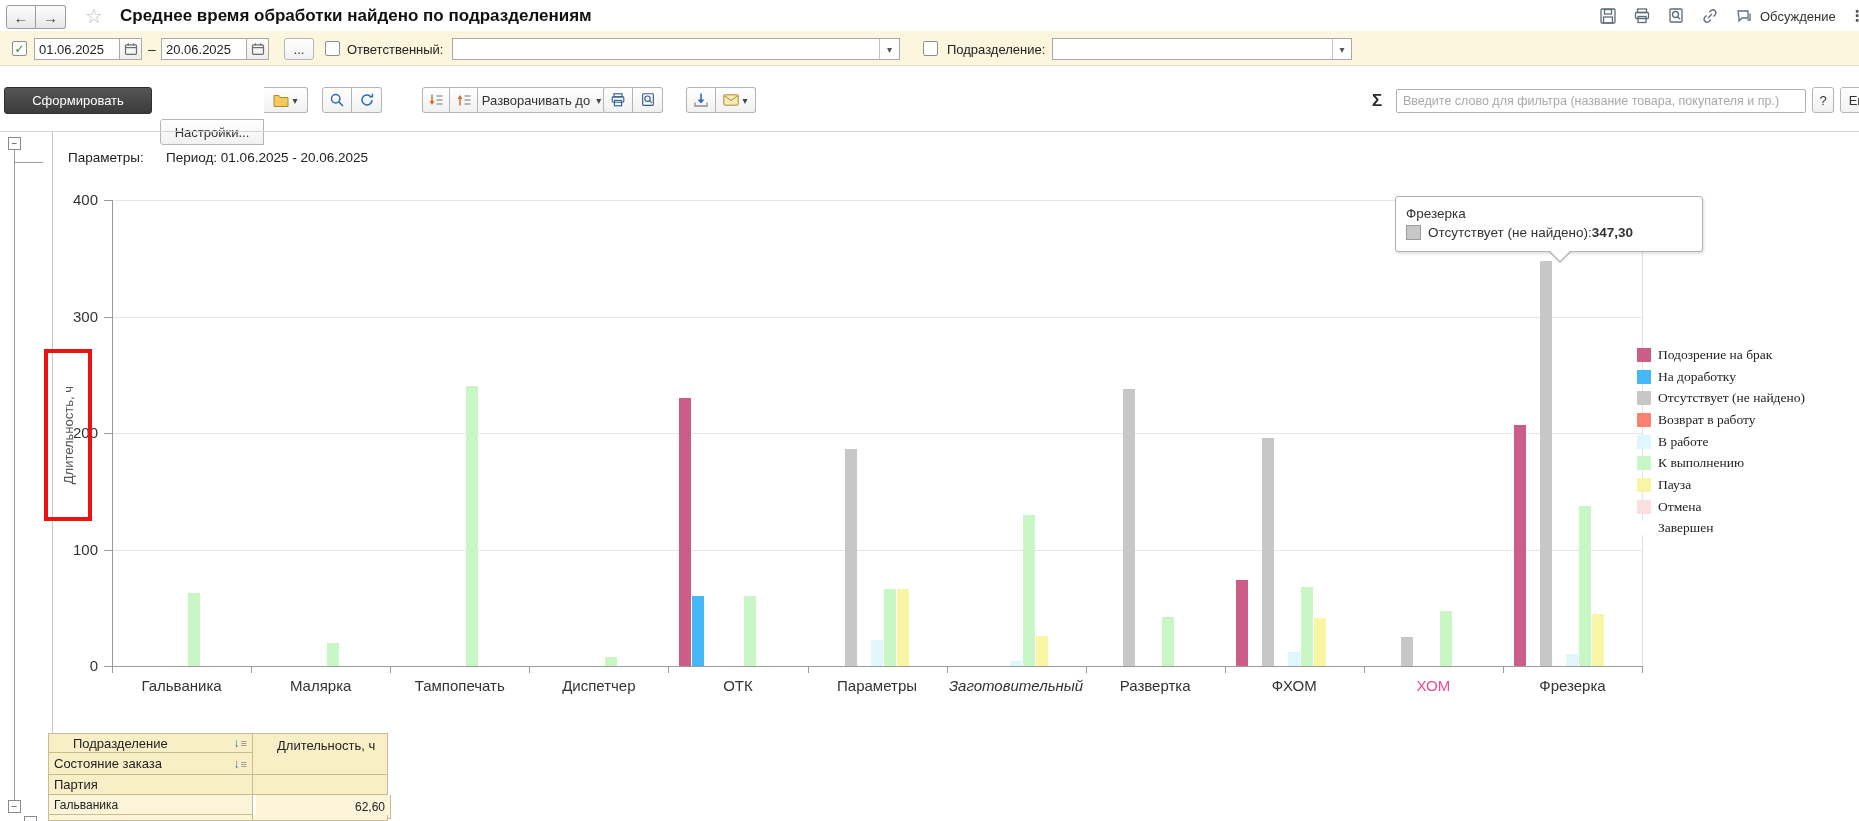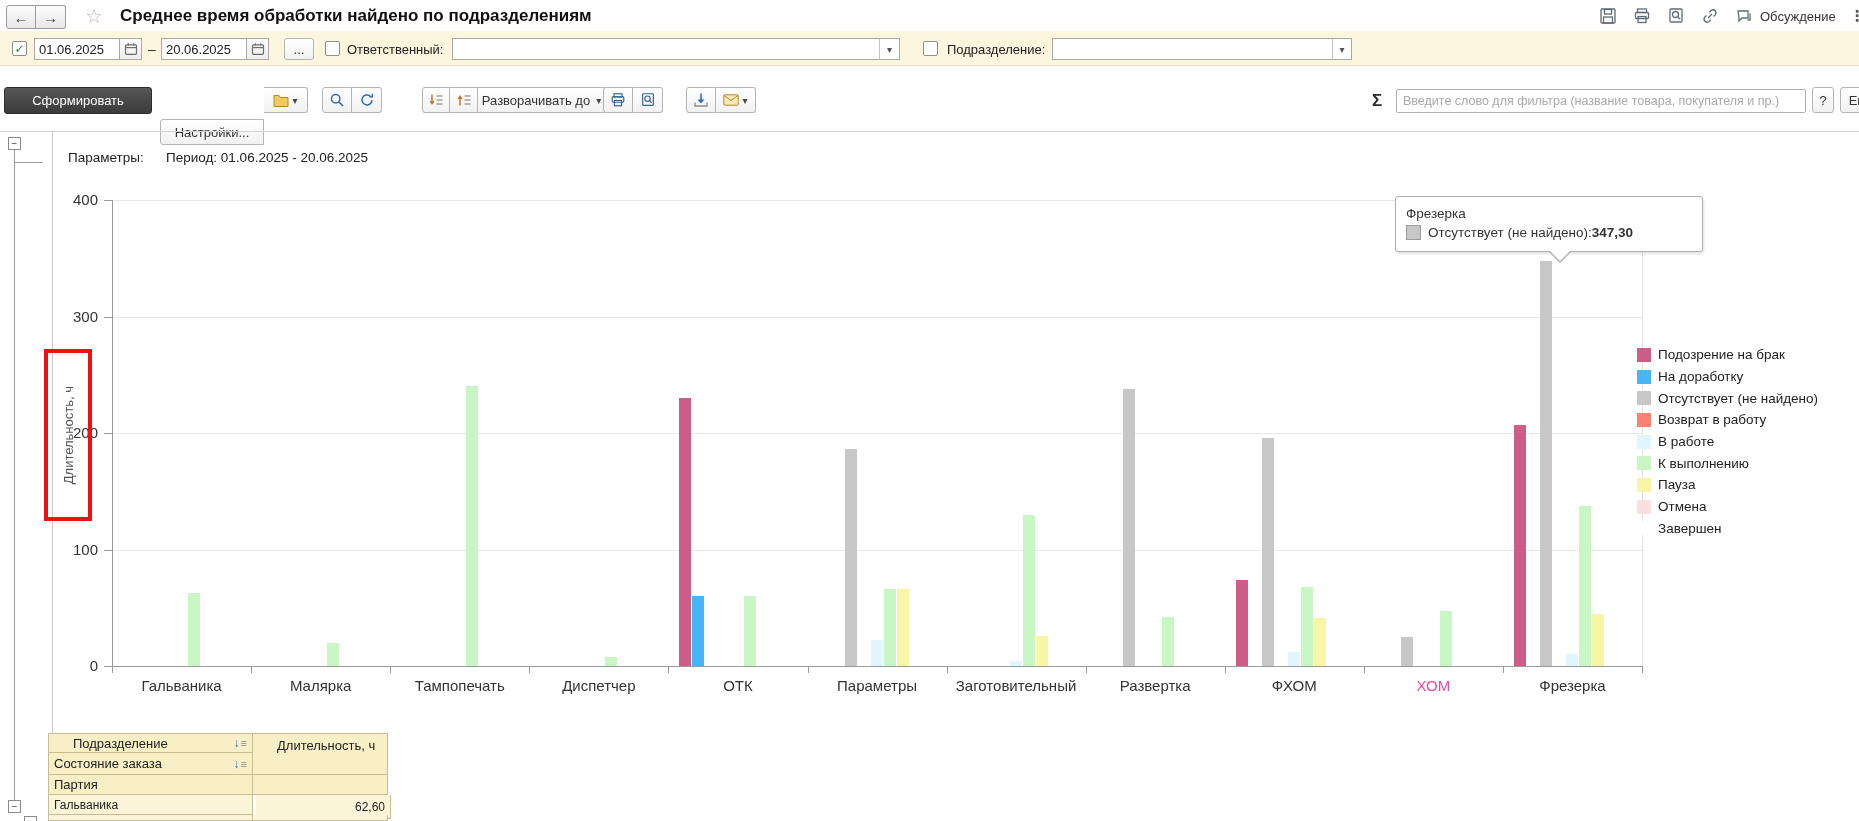"Подозрение на брак" .lg-tx { font-family: none -> Liberation Serif, serif }
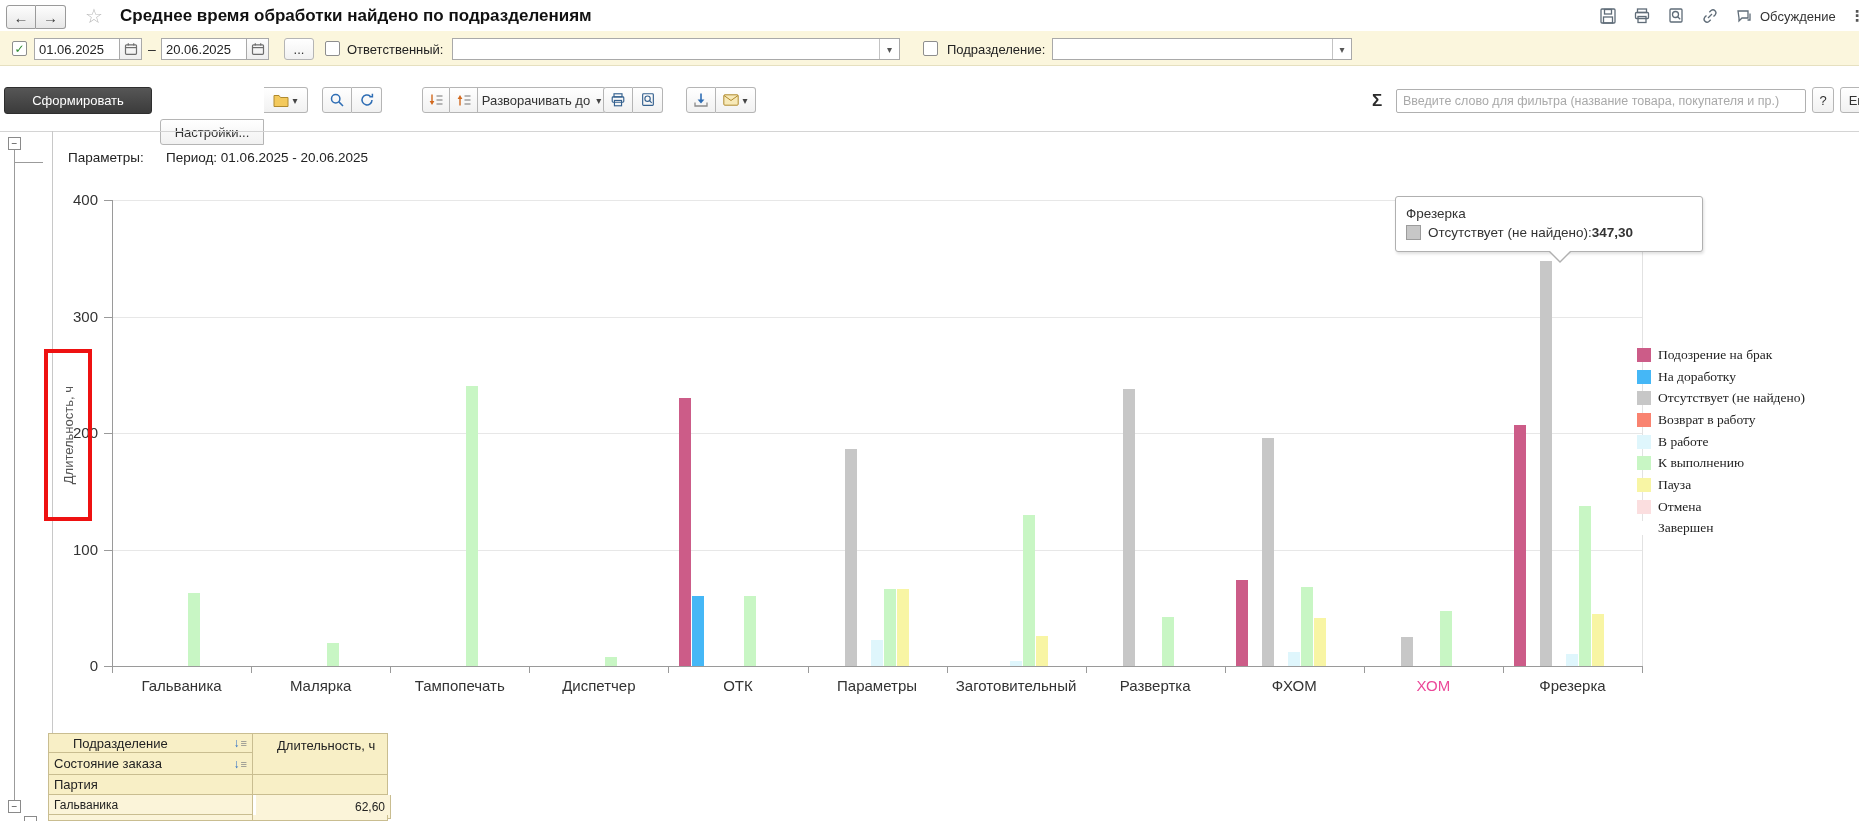"Заготовительный" div { font-style: none -> italic }
